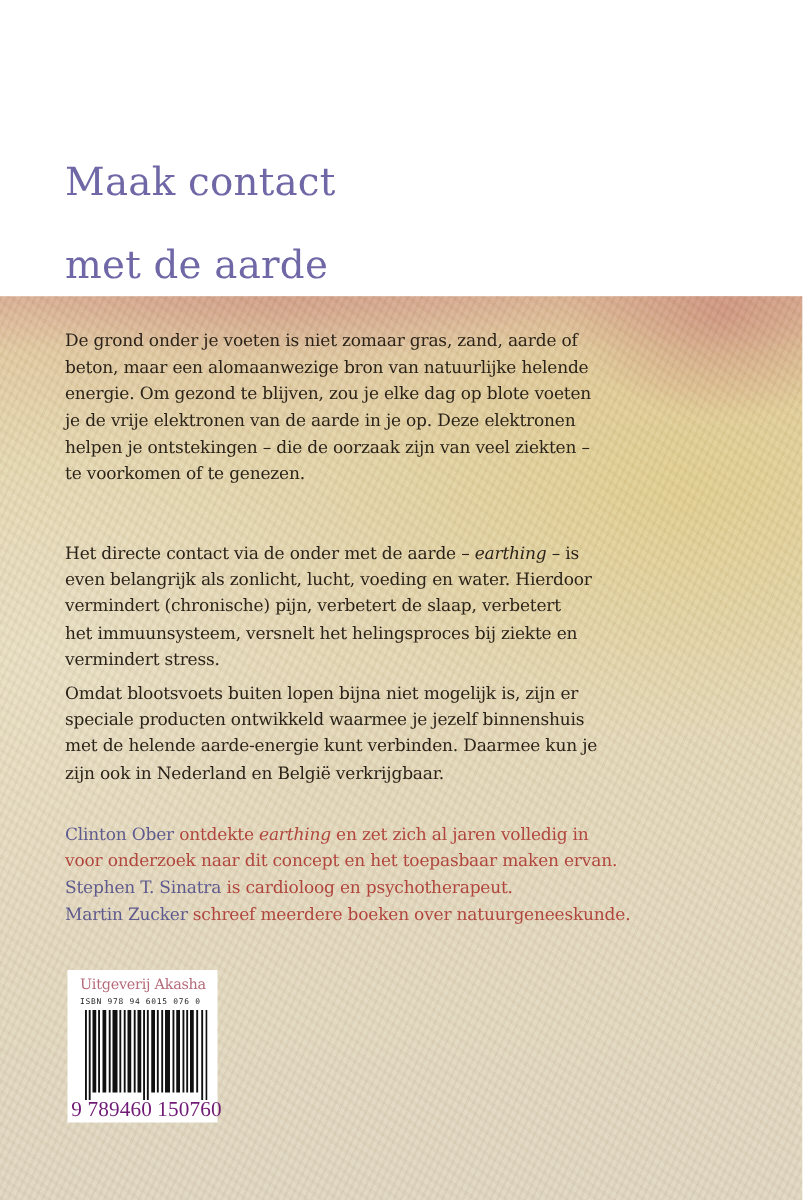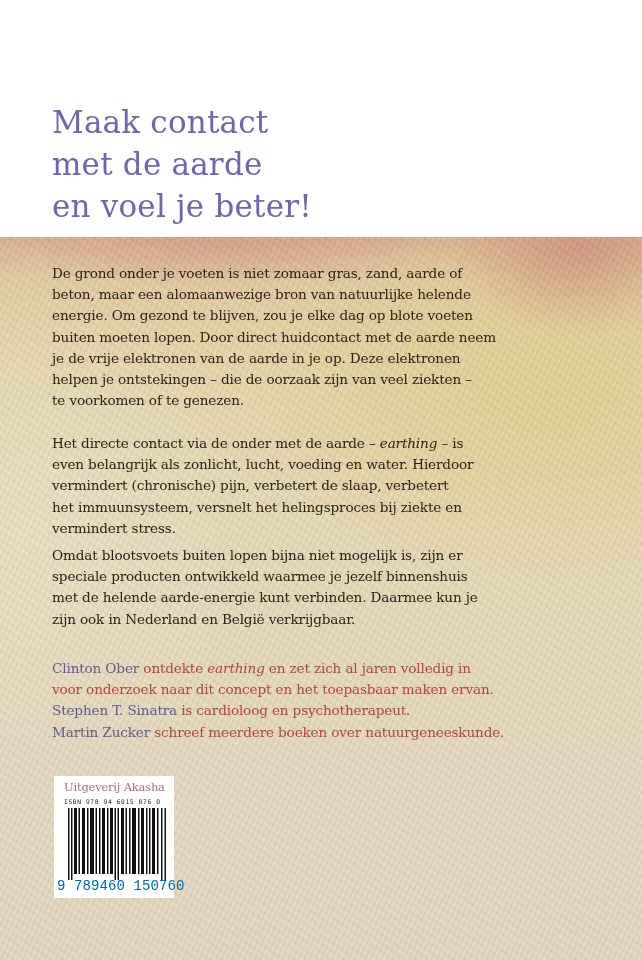"Maak contact" .headline span { margin-top: none -> 24px }
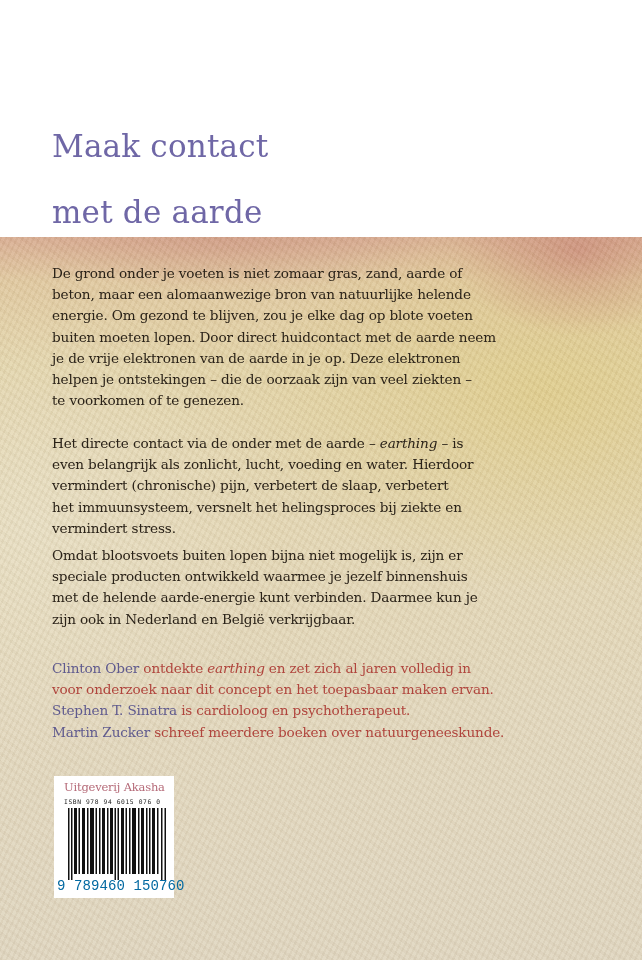"buiten moeten lopen. Door direct" span.line { html: <span>buiten moeten lopen. Door direct huidcontact met de aarde neem</span> -> none }
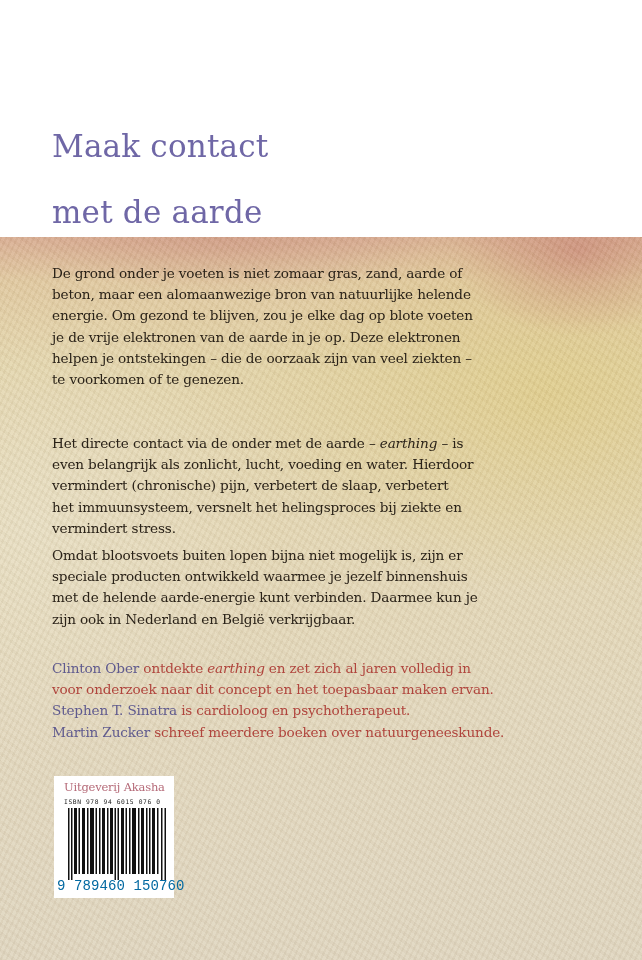"9 789460 150760" .digits { color: #0369a1 -> #701a75; font-family: Liberation Mono, monospace -> Liberation Serif, serif; font-size: 14px -> 17px }
